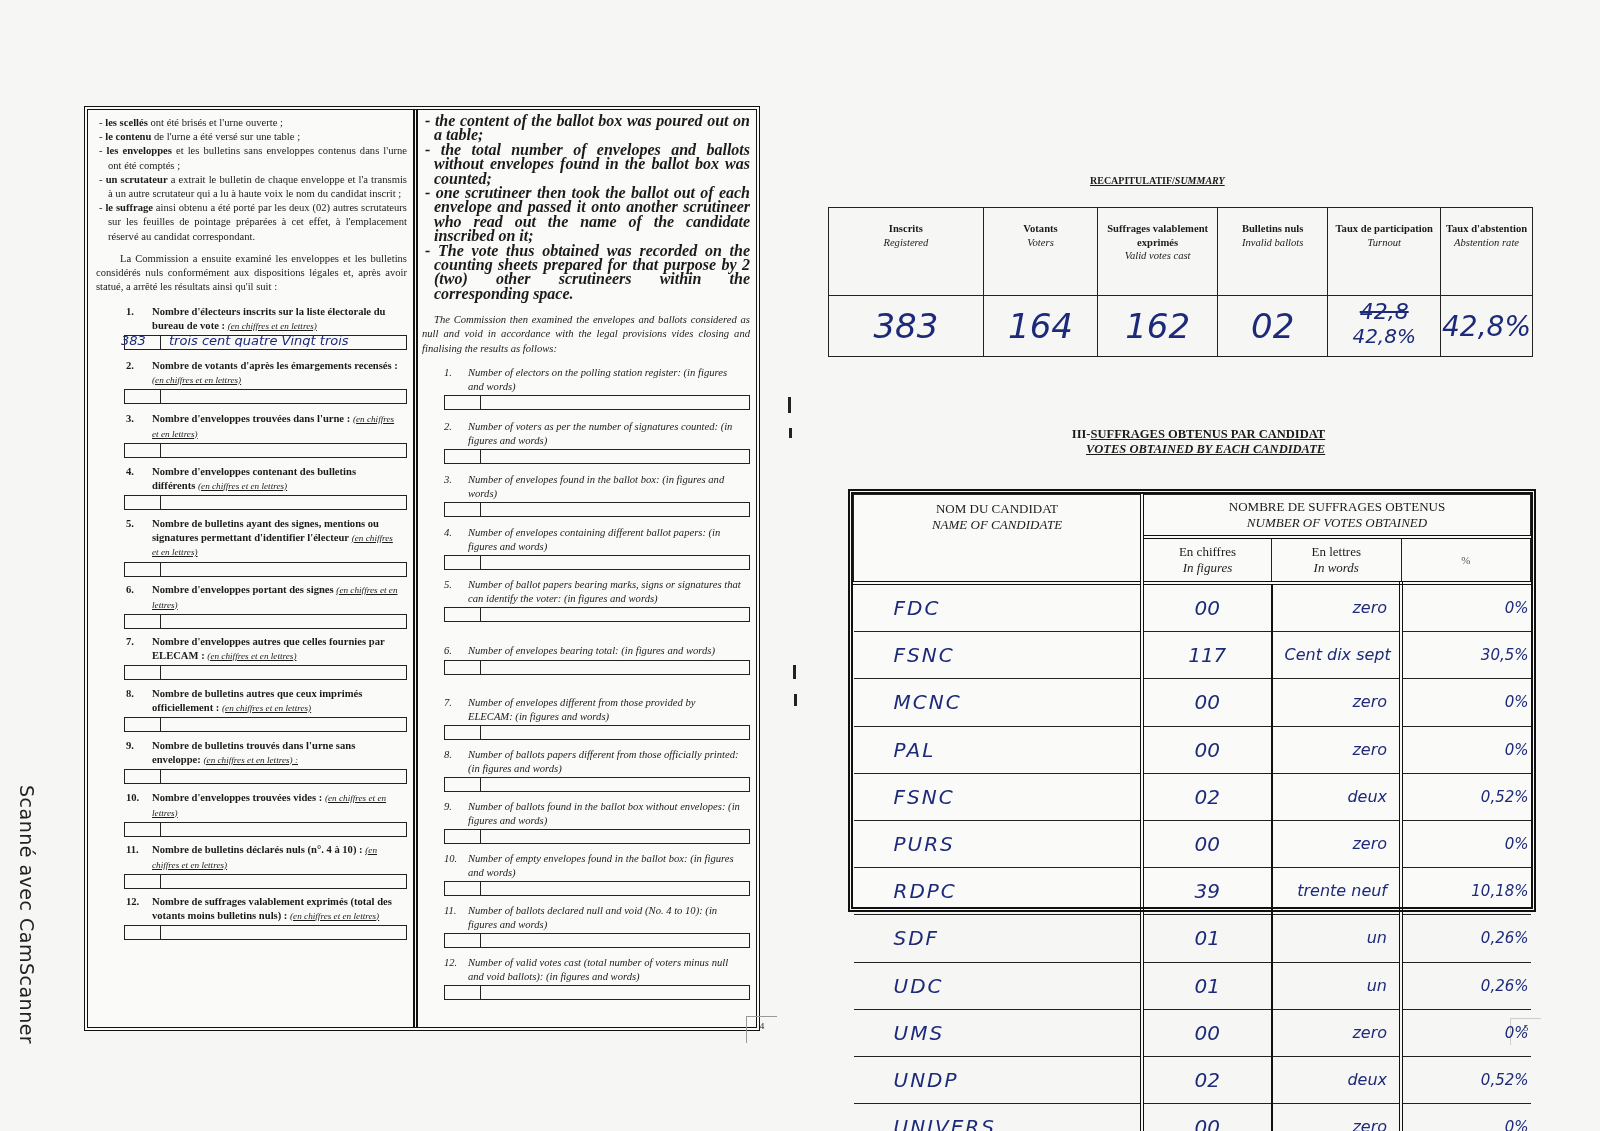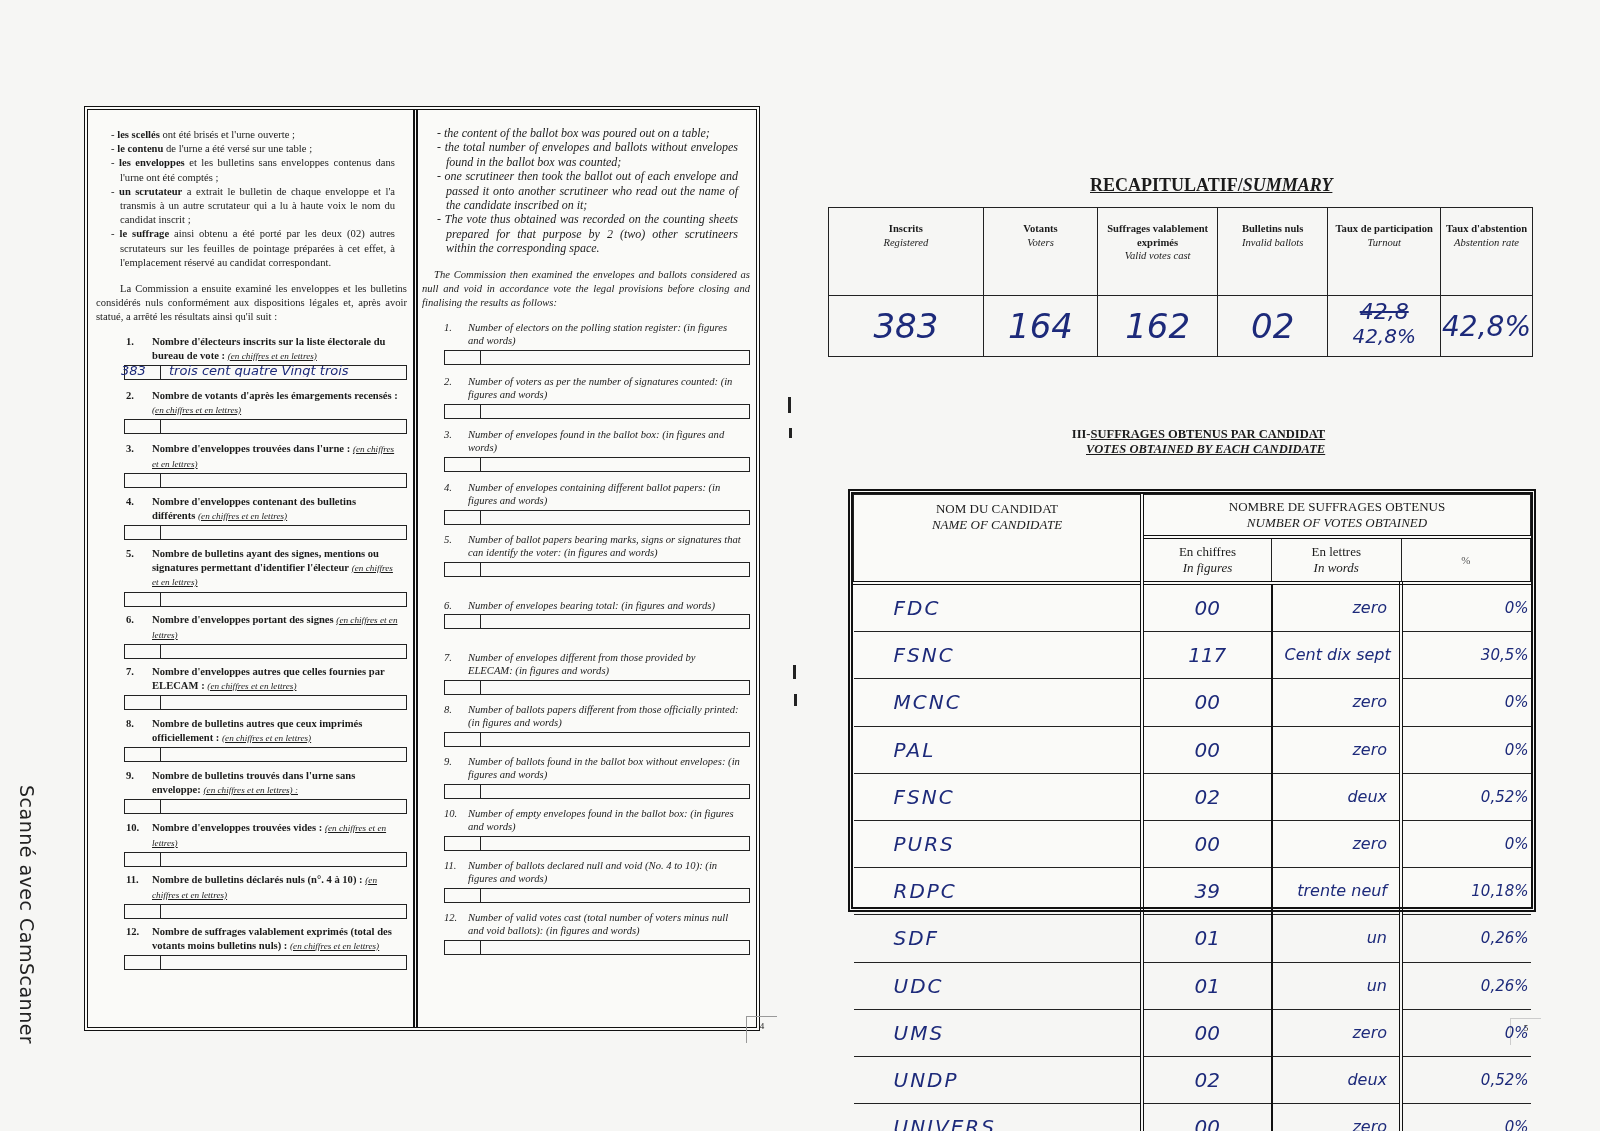"- les scellés ont été" .bullets { margin: 12px -> 0 }
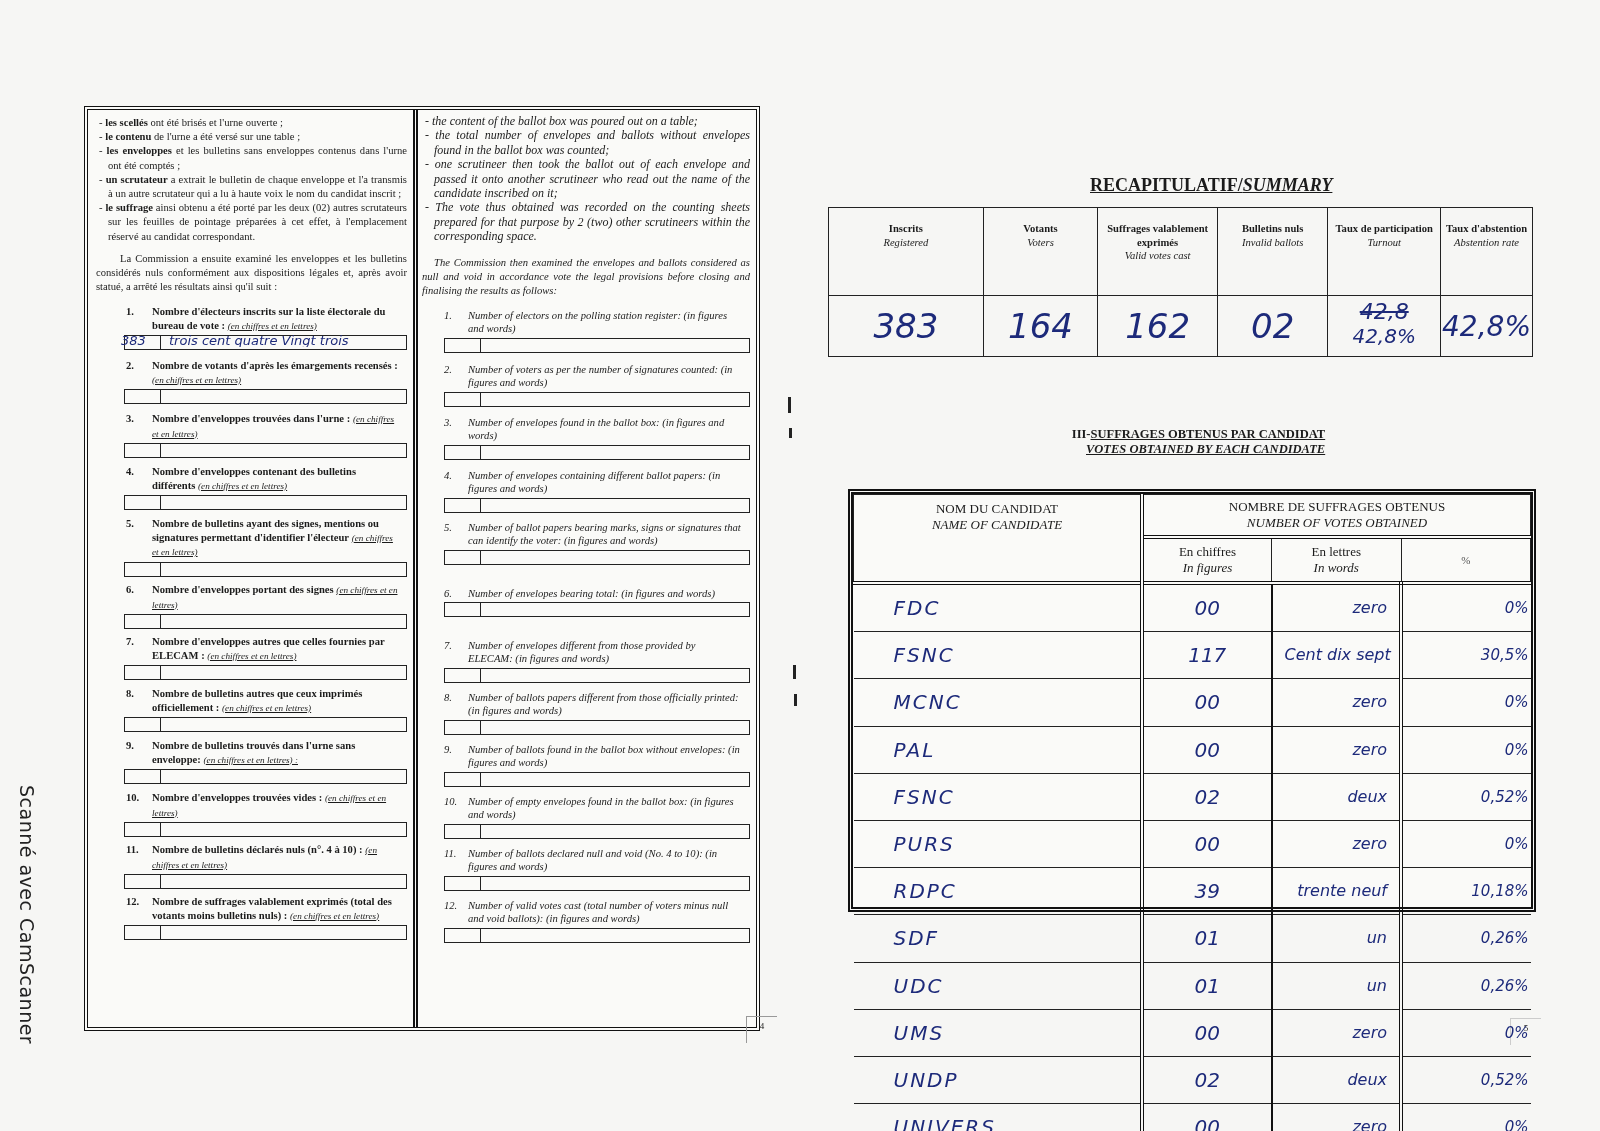"- the content of the" .col-en .bullets { font-size: 12px -> 16px; font-weight: none -> bold }
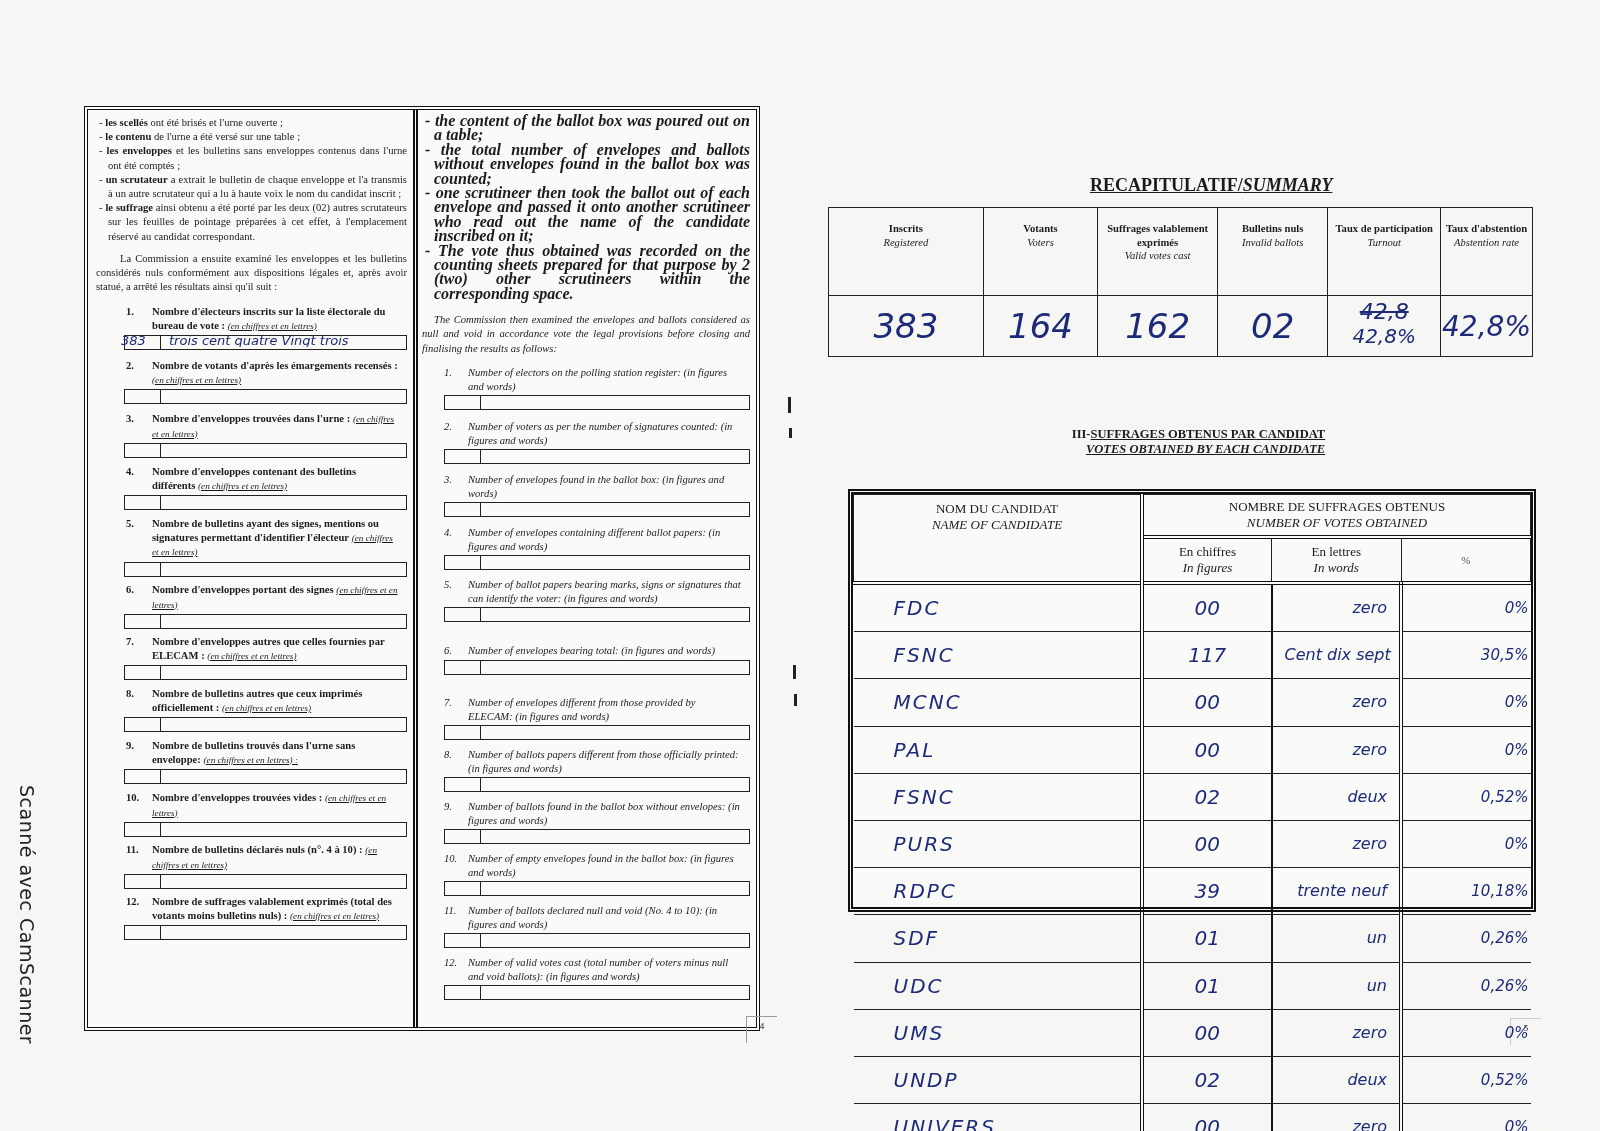"RECAPITULATIF/SUMMARY" .summary-title { font-size: 18px -> 10px }
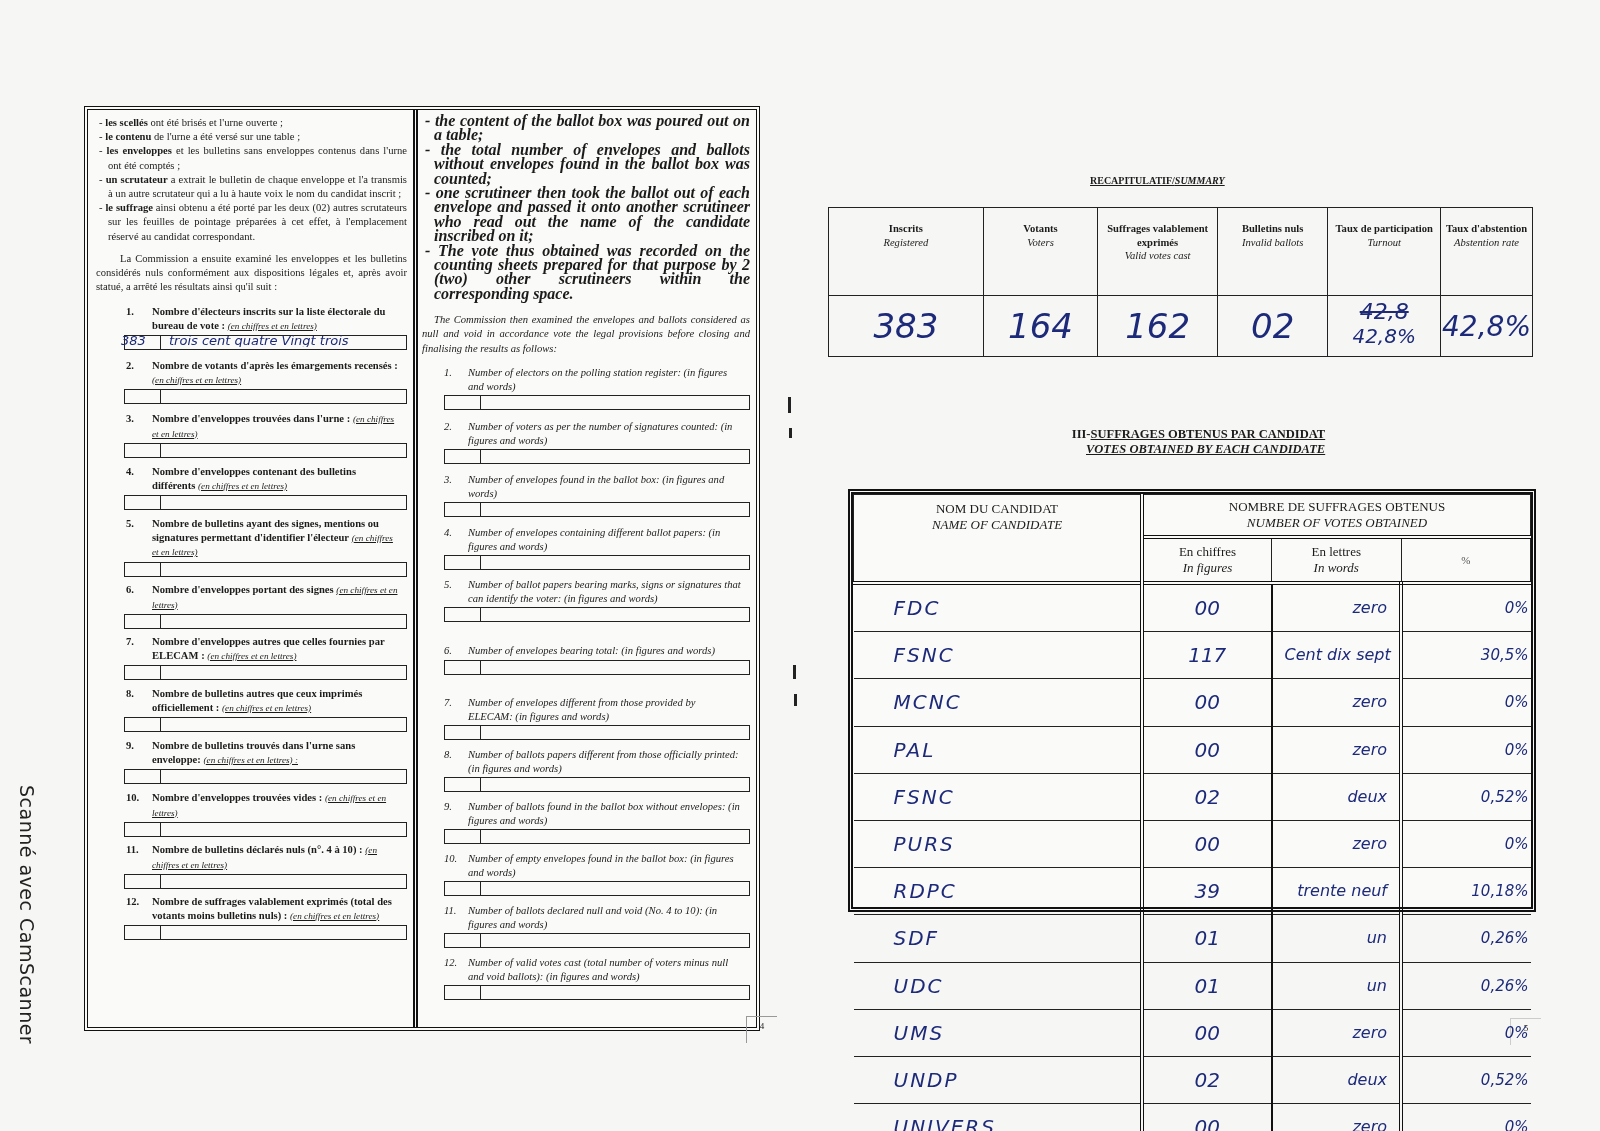"The Commission then examined the" p.intro { text: vote the legal provisions before -> with the legal provisions vides }
